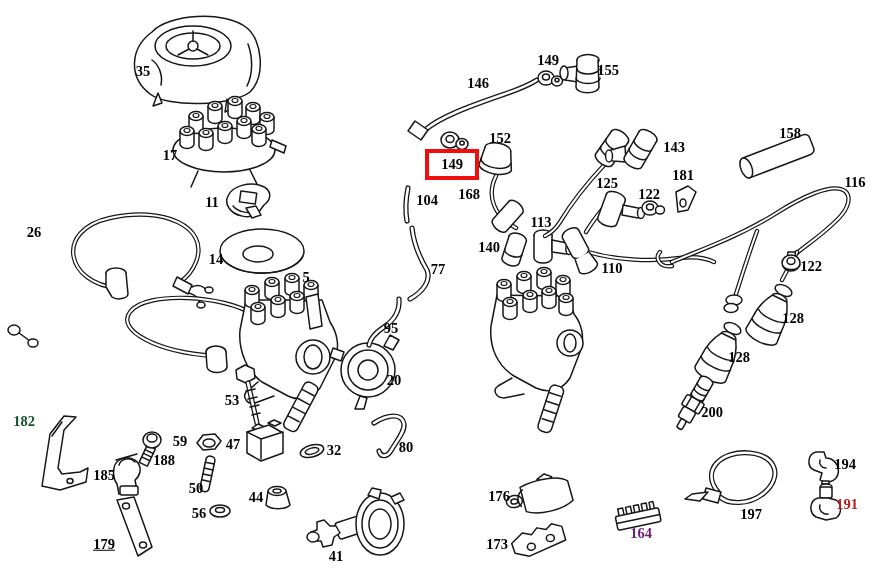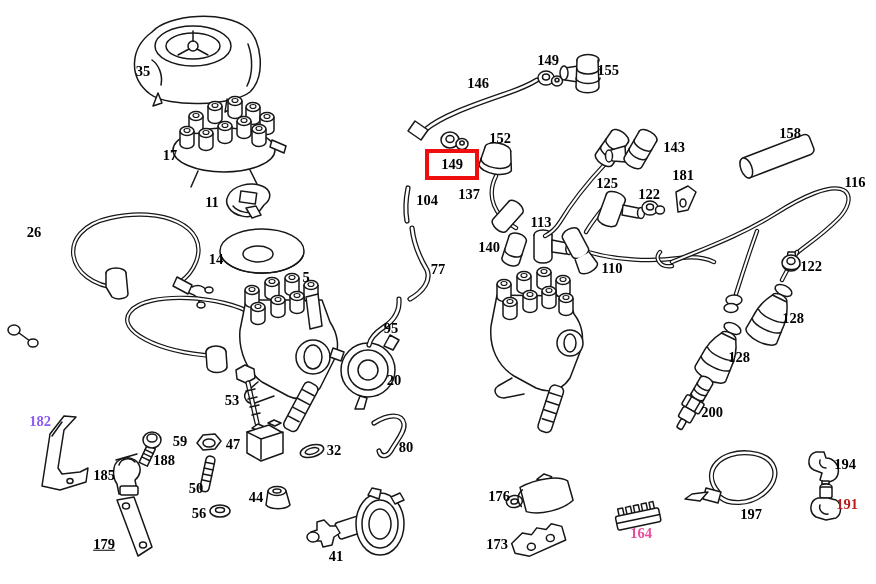"137" div.part-label { text: 137 -> 168 }
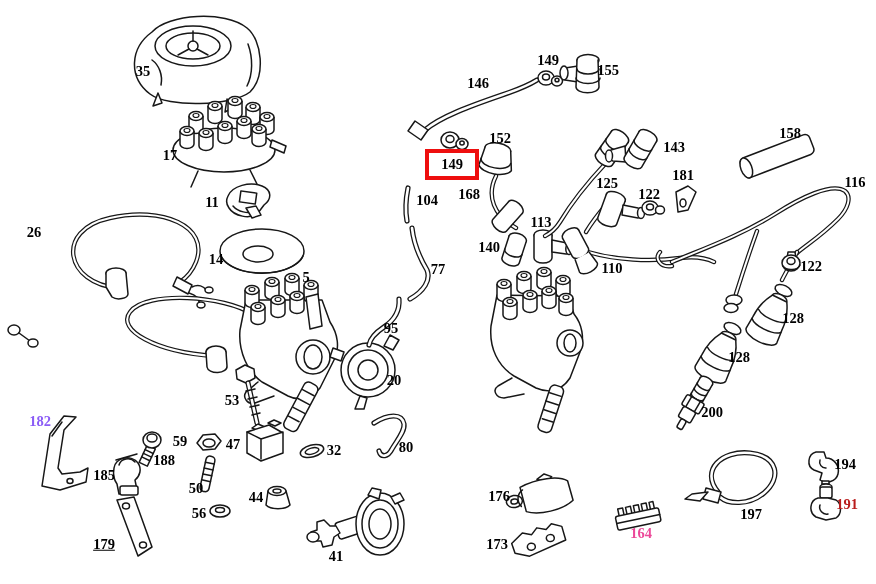"182" div.part-label { color: #8b5cf6 -> #14532d; left: 40px -> 24px }
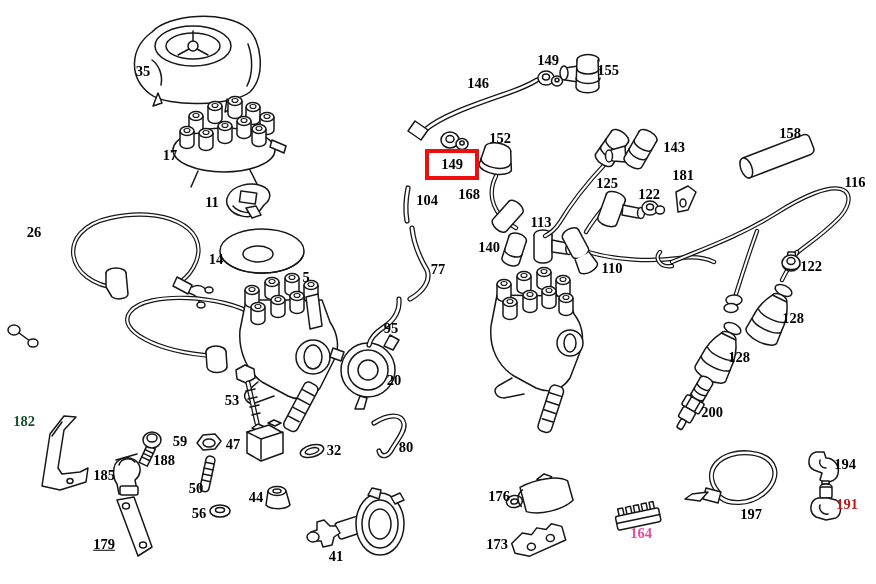"164" div.part-label { color: #ec4899 -> #701a75 }
